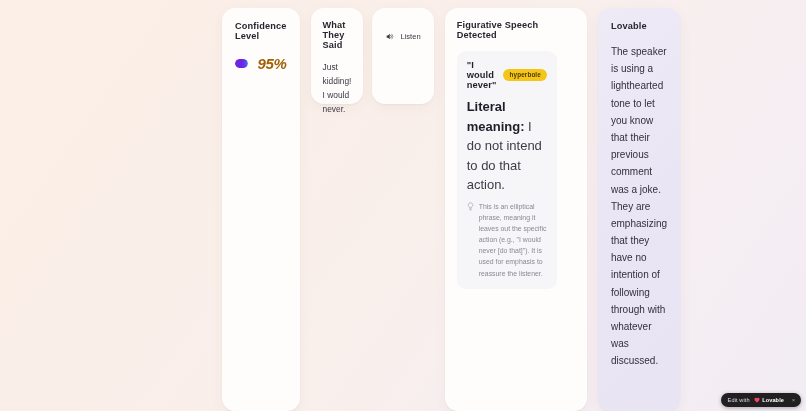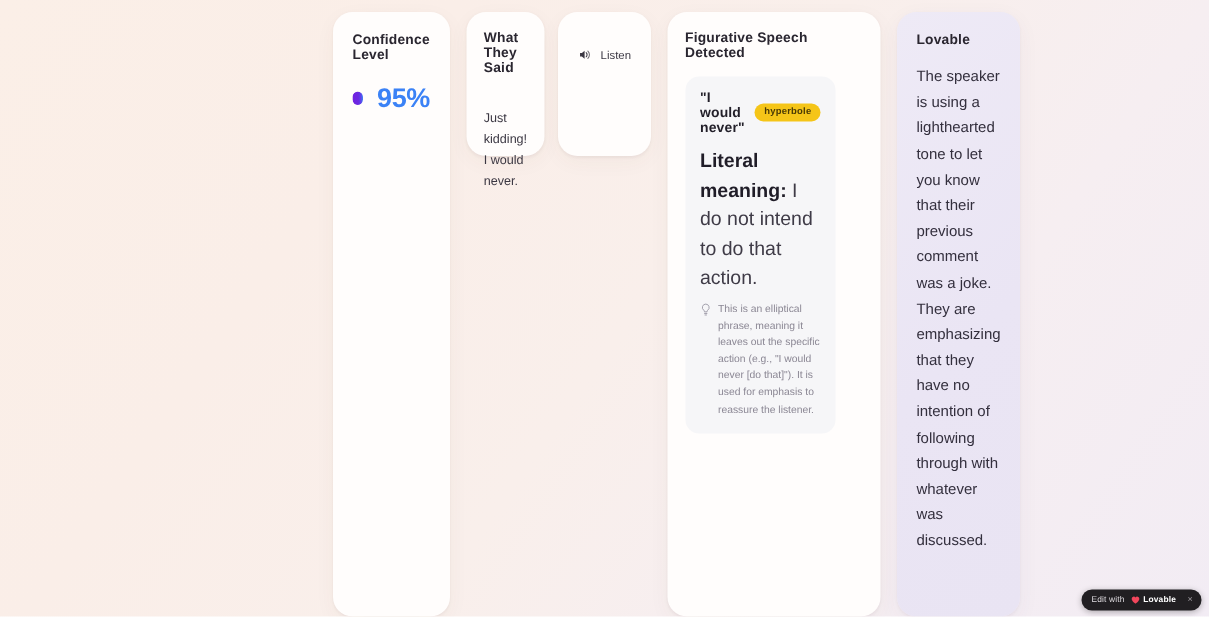"95%" .progress-value { color: #3b82f6 -> #a16207; font-size: 18px -> 15px; font-style: none -> italic }
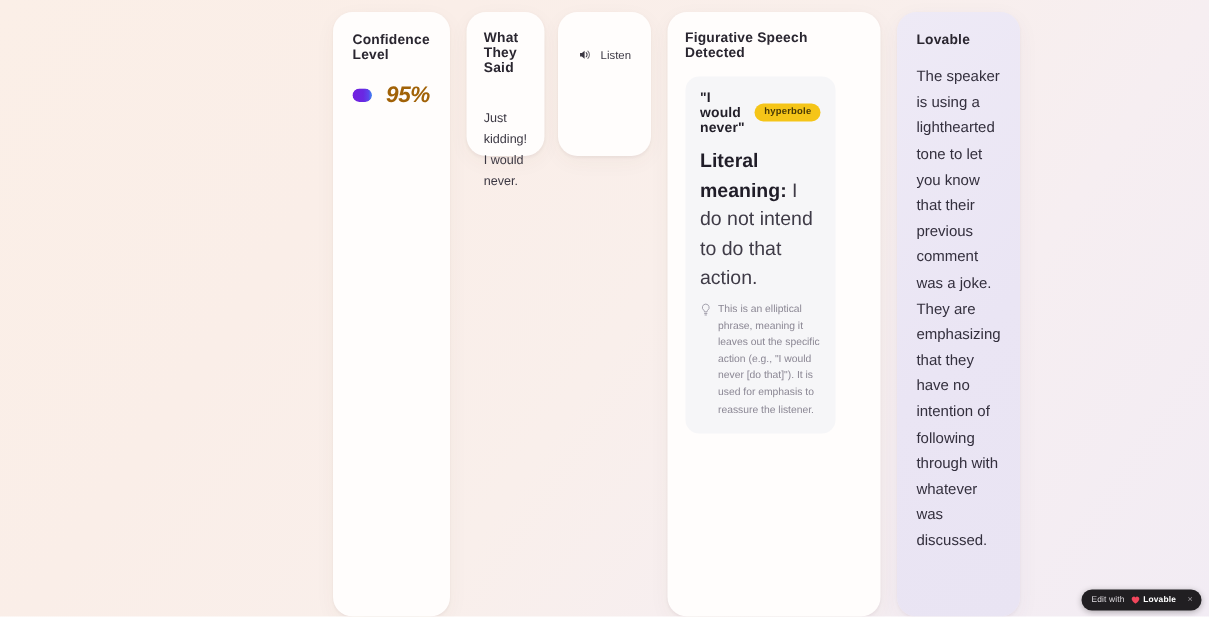"Just kidding! I would never." .body-text { margin-top: 22px -> 11px }
